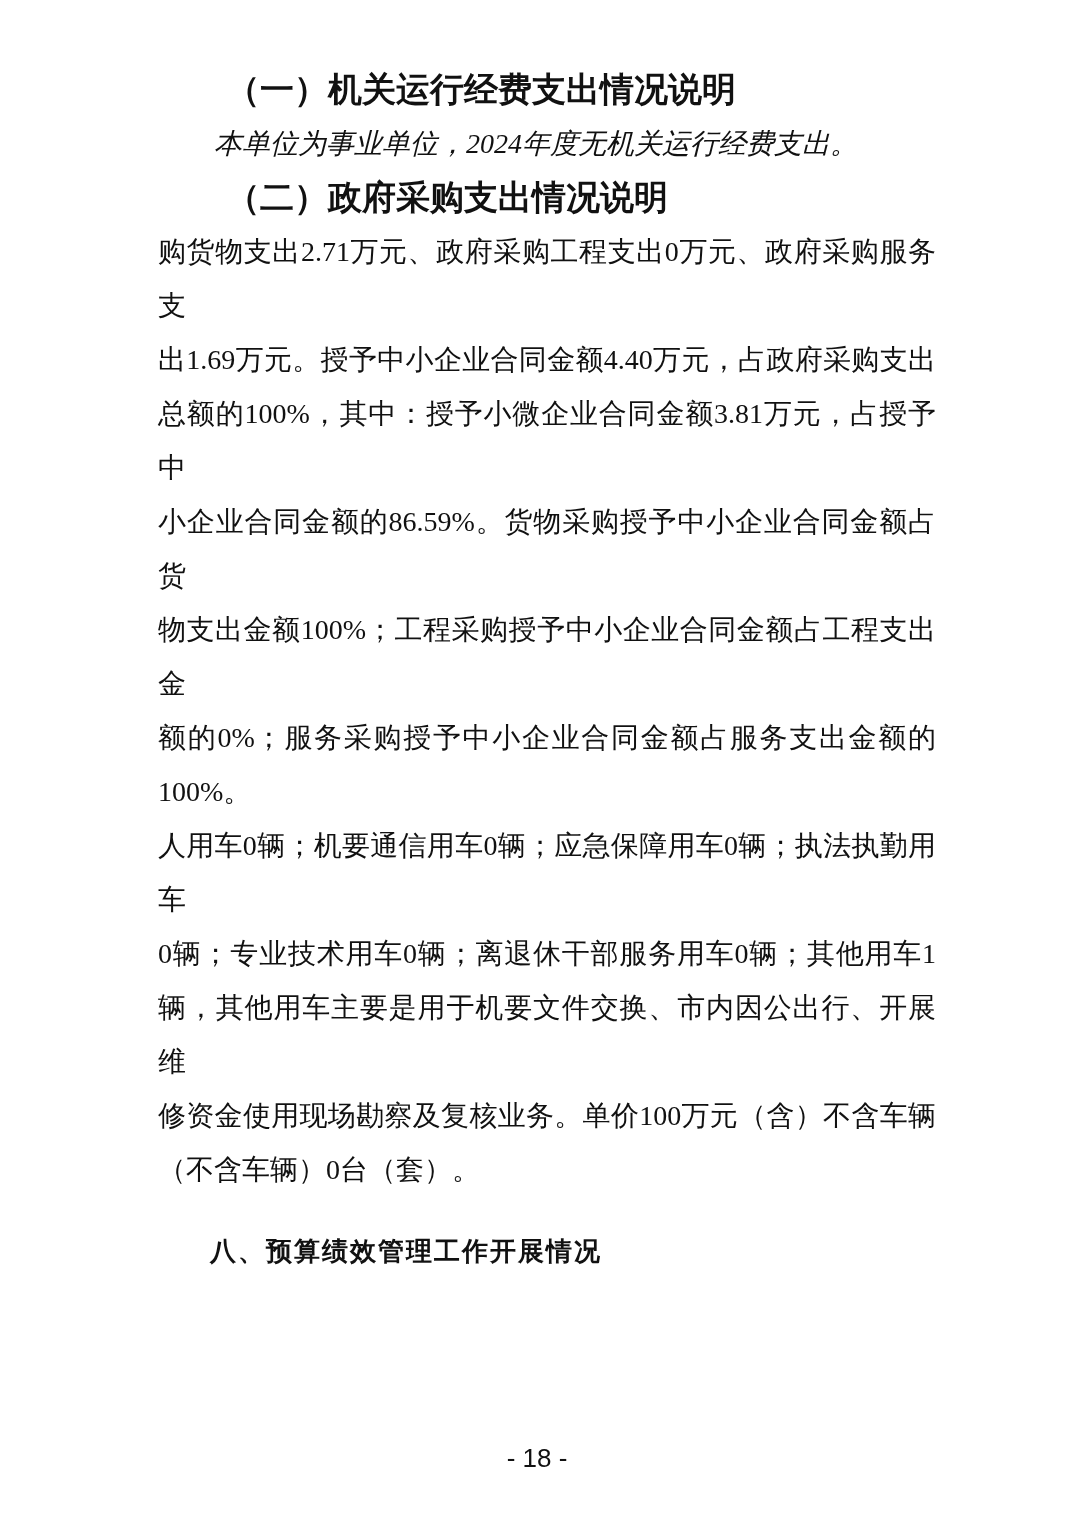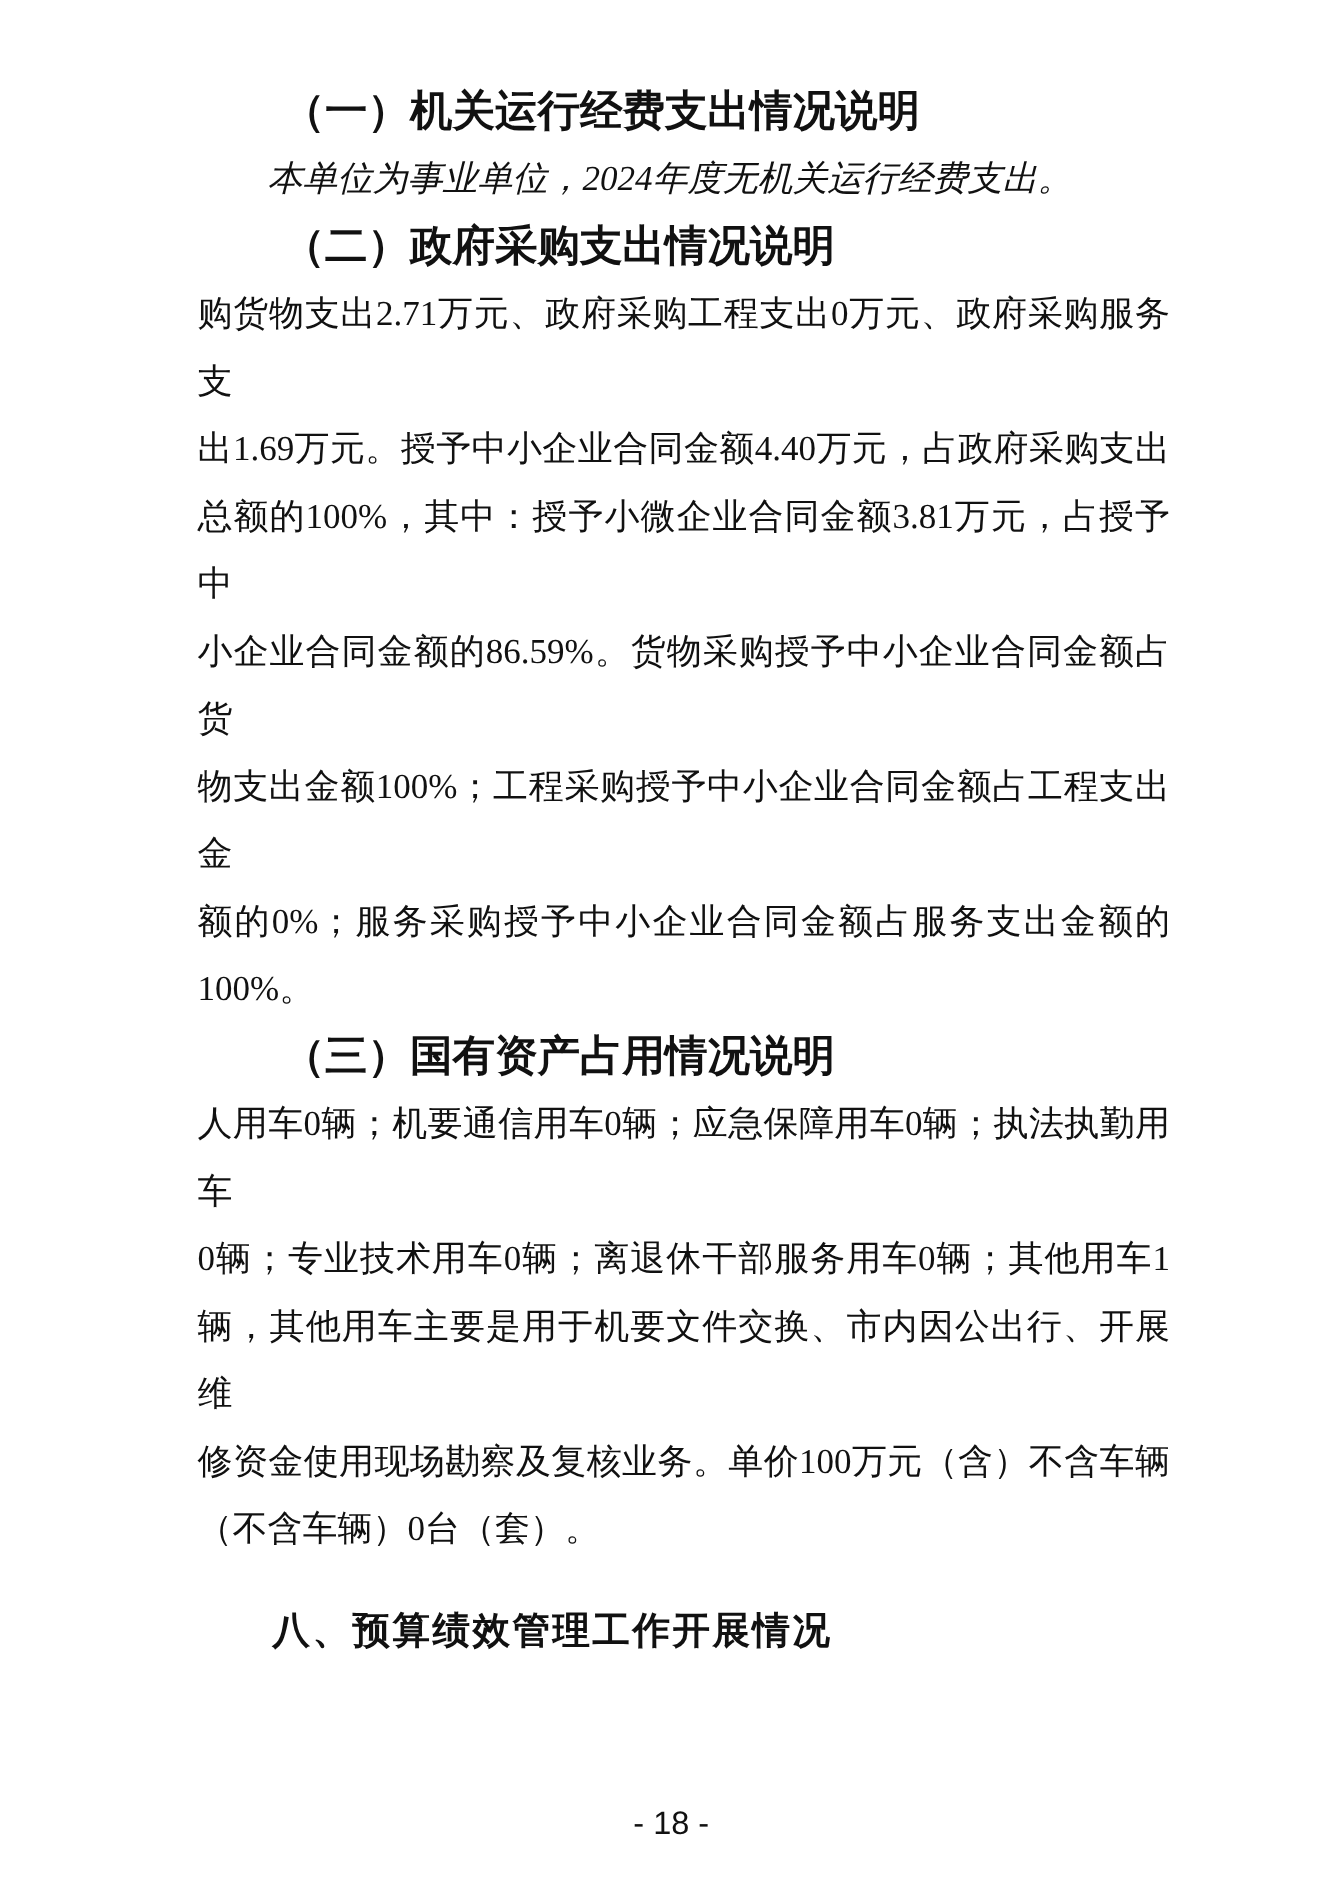"（三）国有资产占用情况说明" div.heading { html: <div>（三）国有资产占用情况说明</div> -> none }
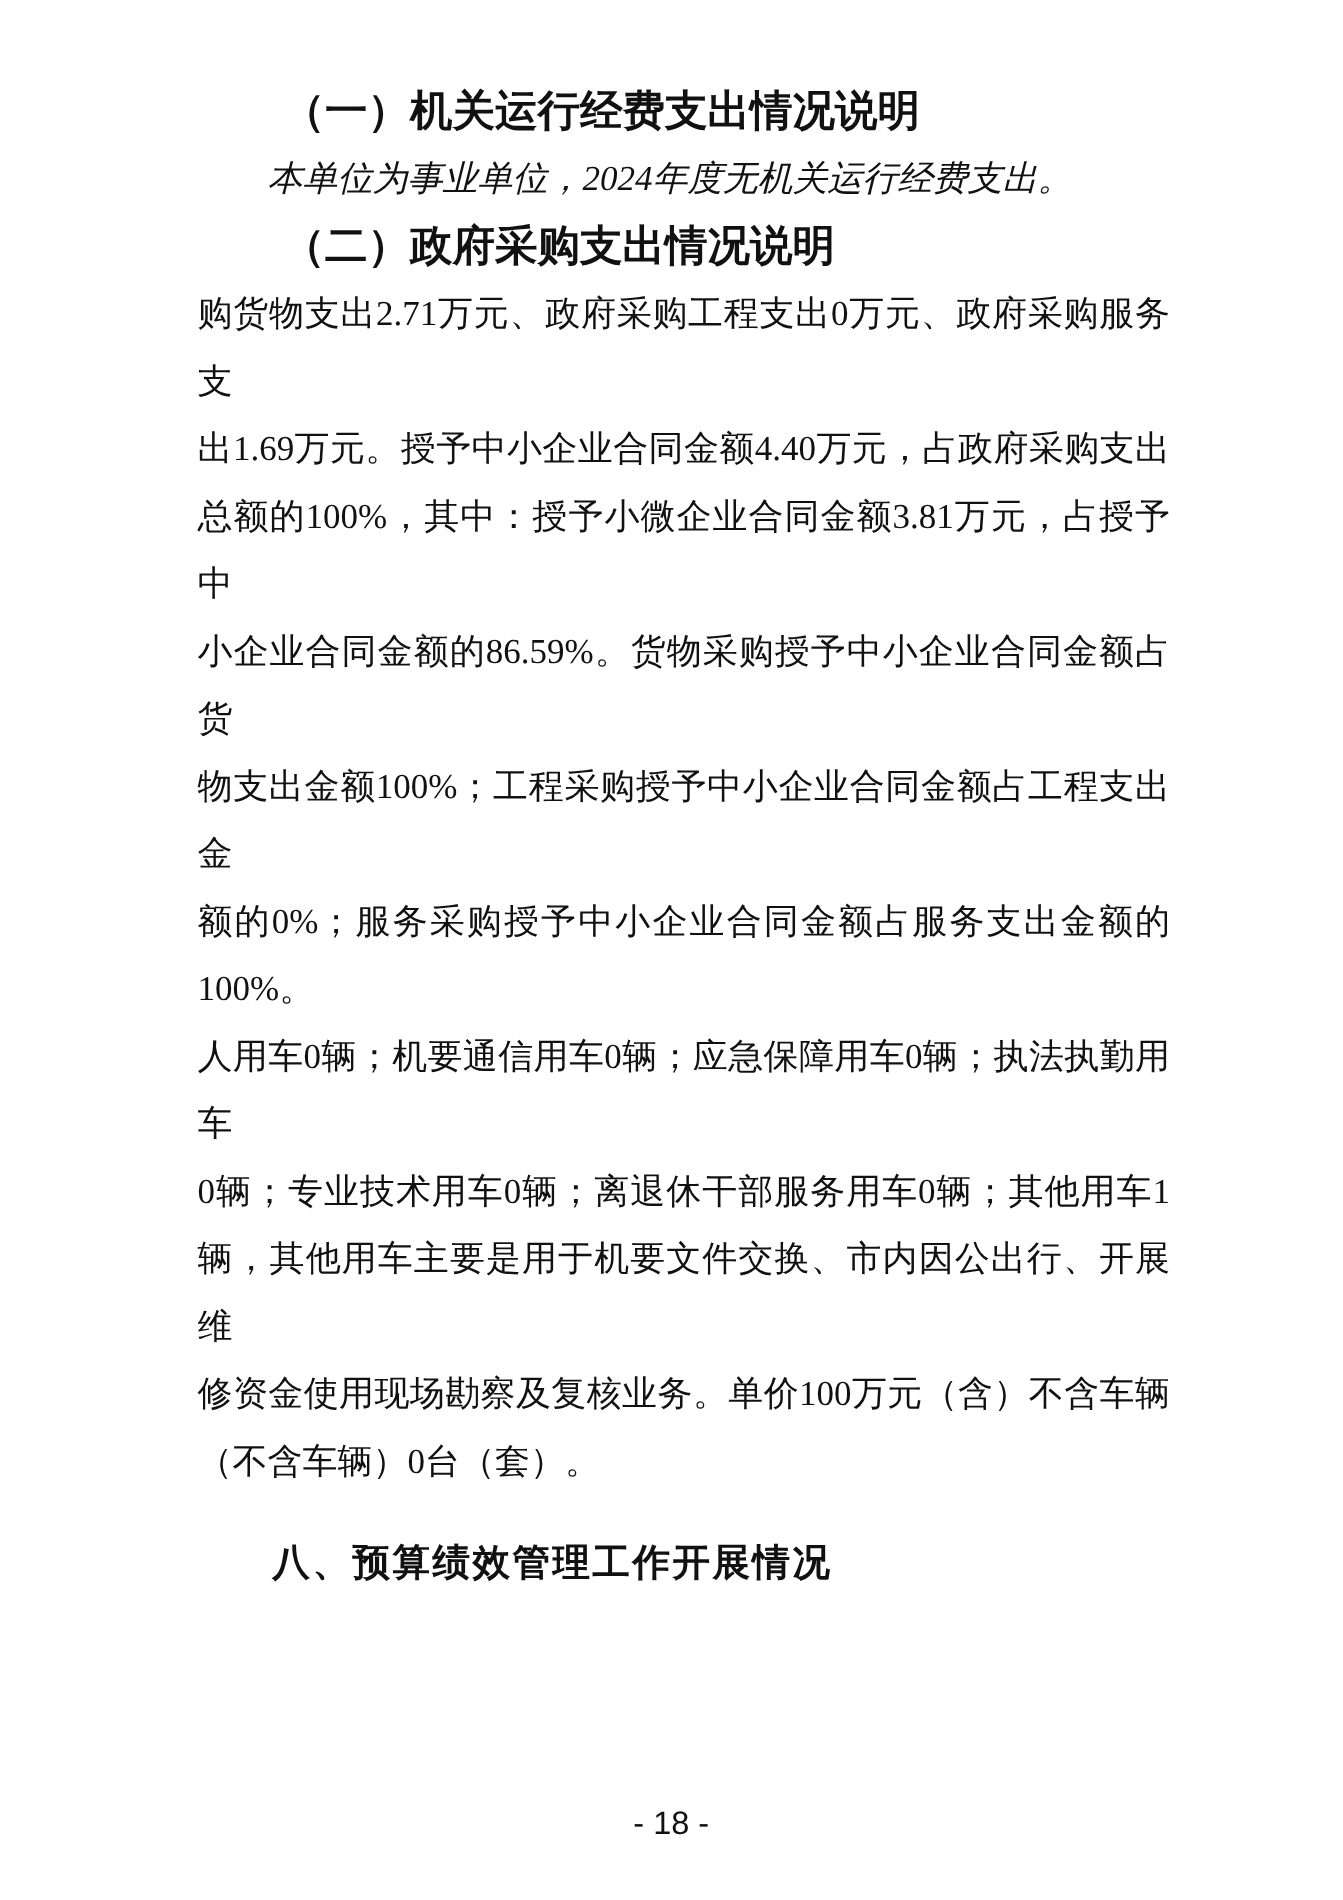"八、预算绩效管理工作开展情况" .section-heading { font-family: Liberation Serif, serif -> Liberation Sans, sans-serif; font-size: 30px -> 26px }
